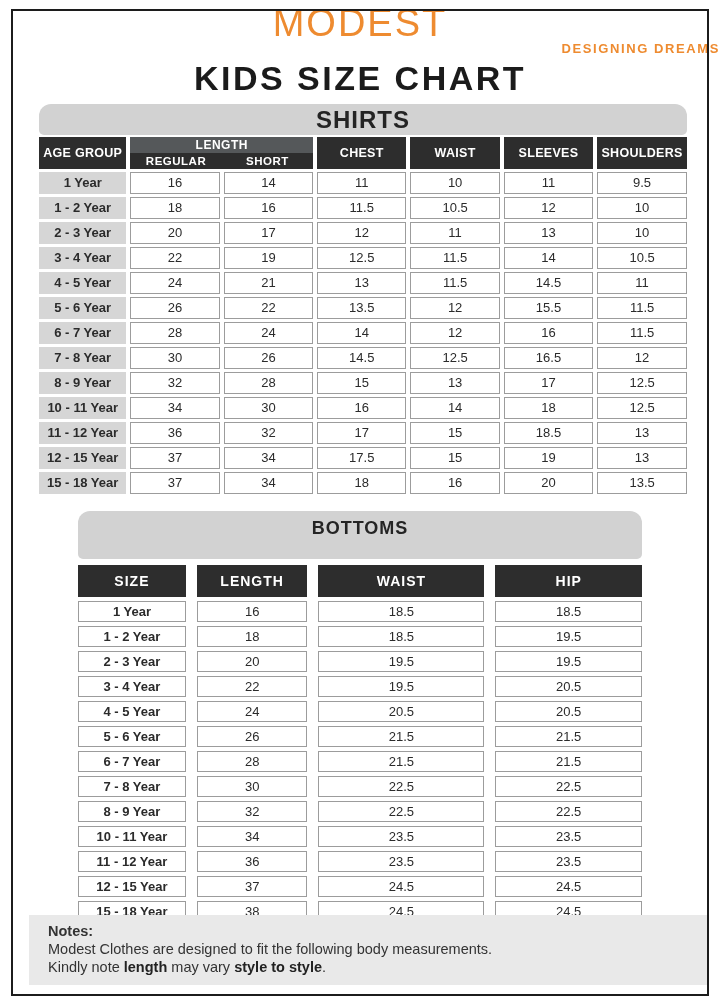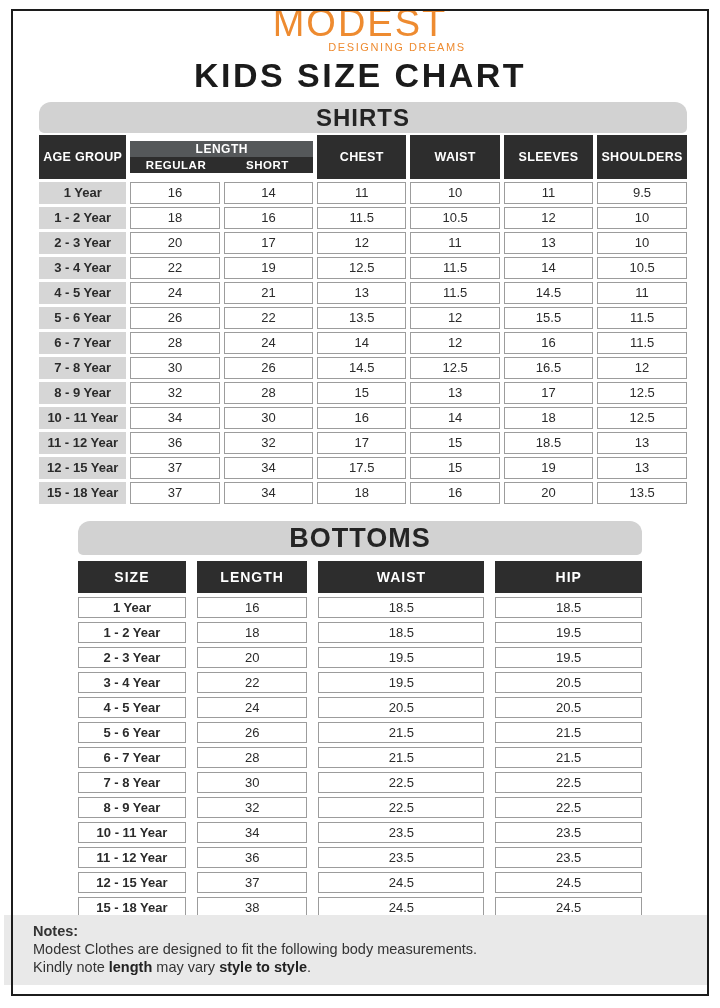"DESIGNING DREAMS" .logo-tagline { font-size: 11px -> 13px; font-weight: 400 -> 700; text-align: none -> right }
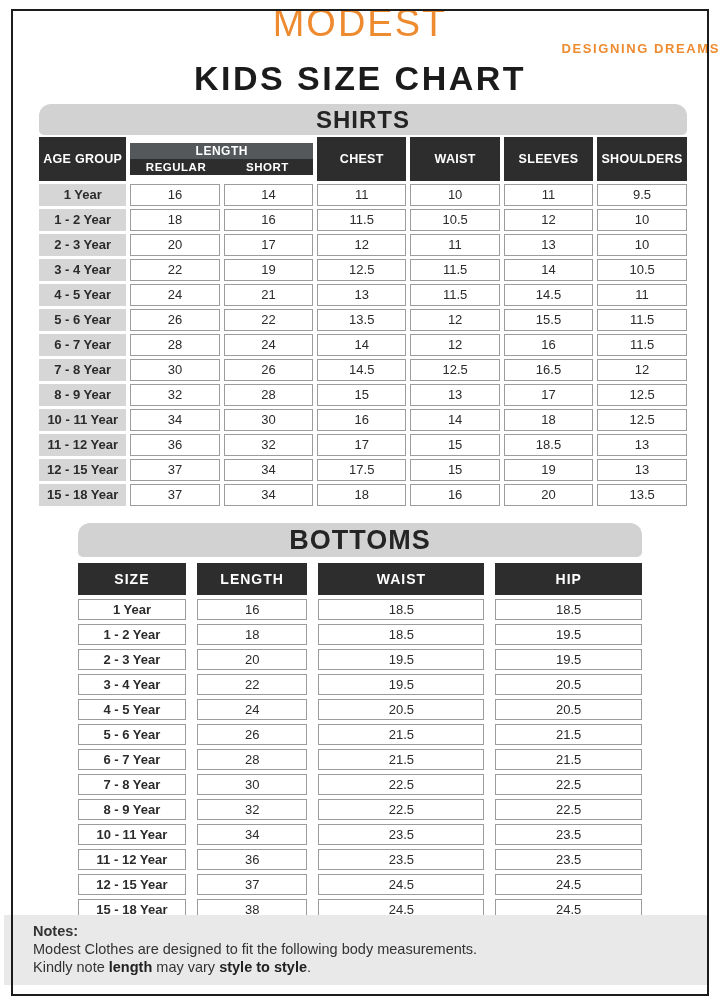"AGE GROUP" .th-dark { height: 44px -> 32px }
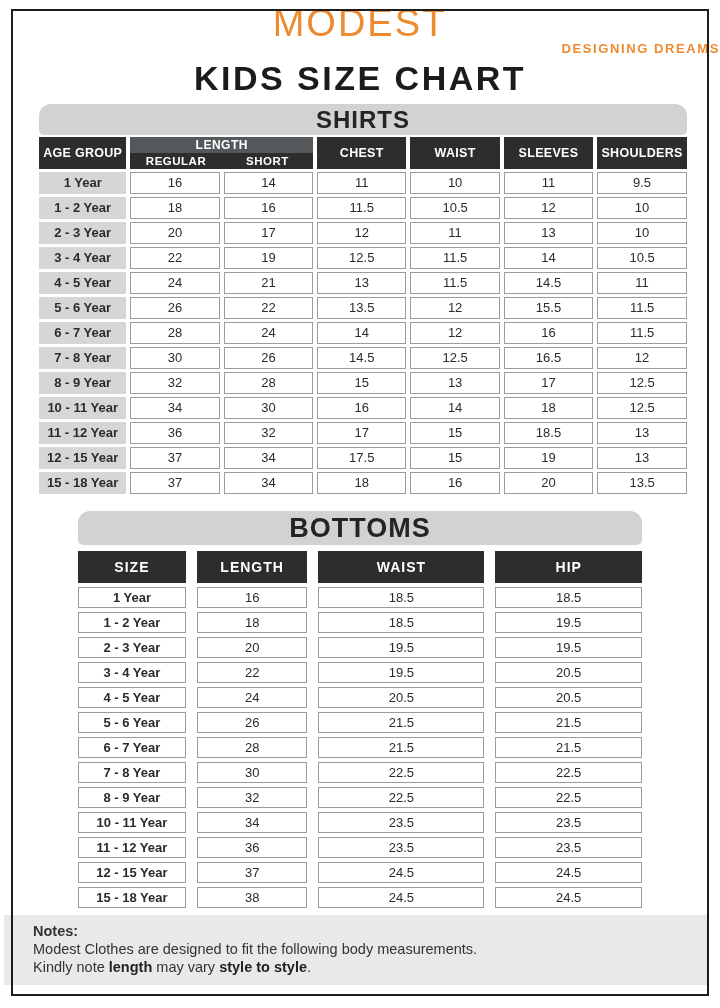"BOTTOMS" .bottoms .section-bar { font-size: 27px -> 18px; height: 34px -> 48px }
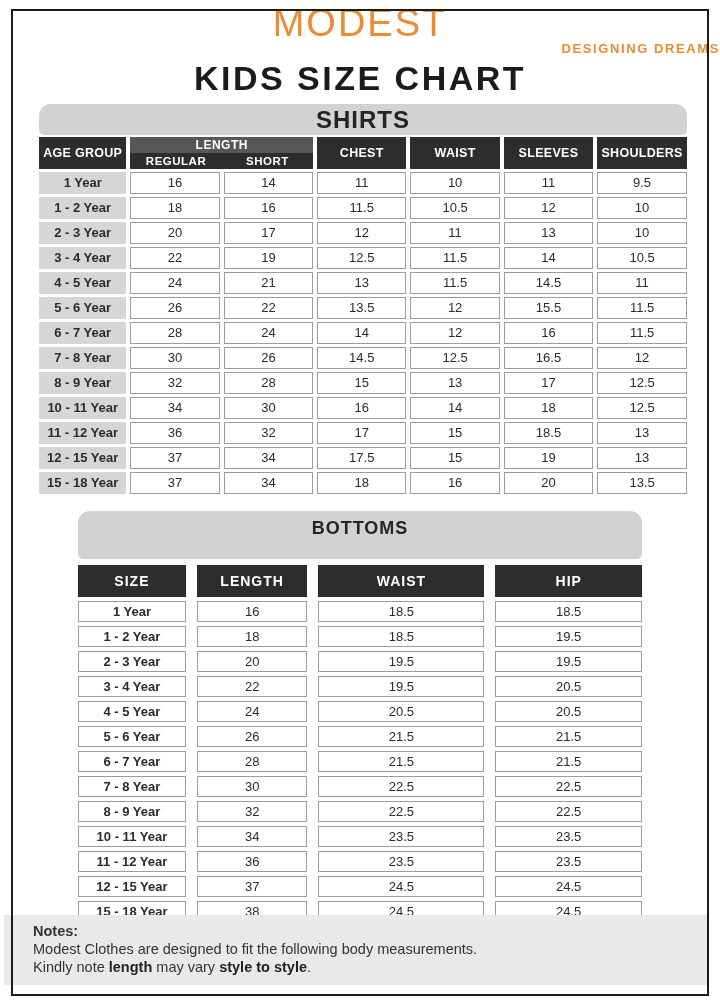"Notes:" .notes { left: 4px -> 29px; padding: 7px 10px 9px 29px -> 7px 10px 9px 19px }
